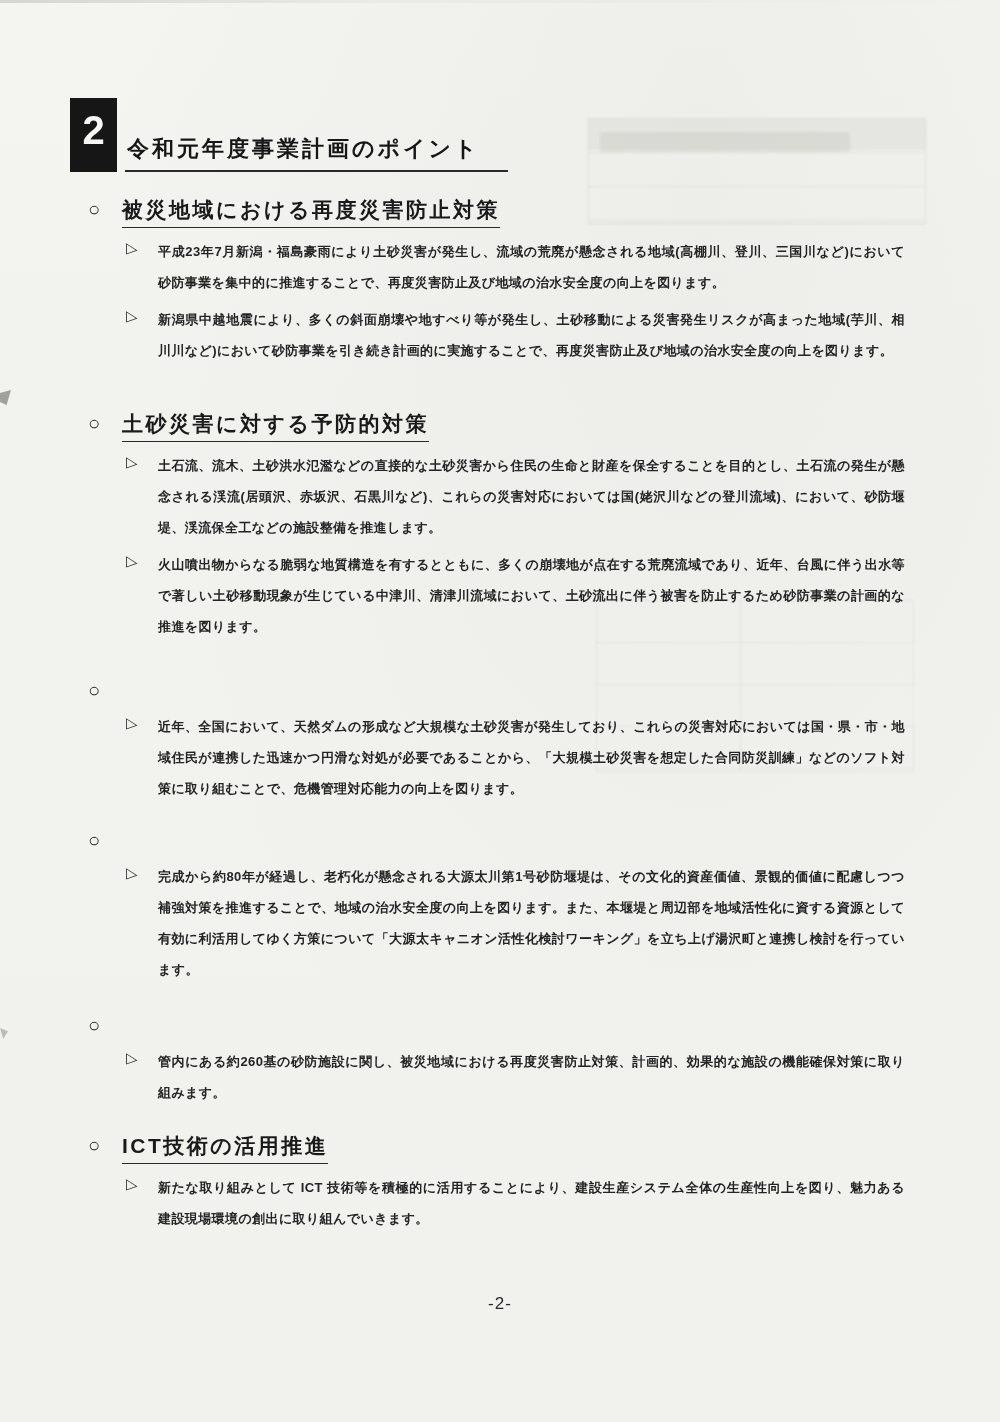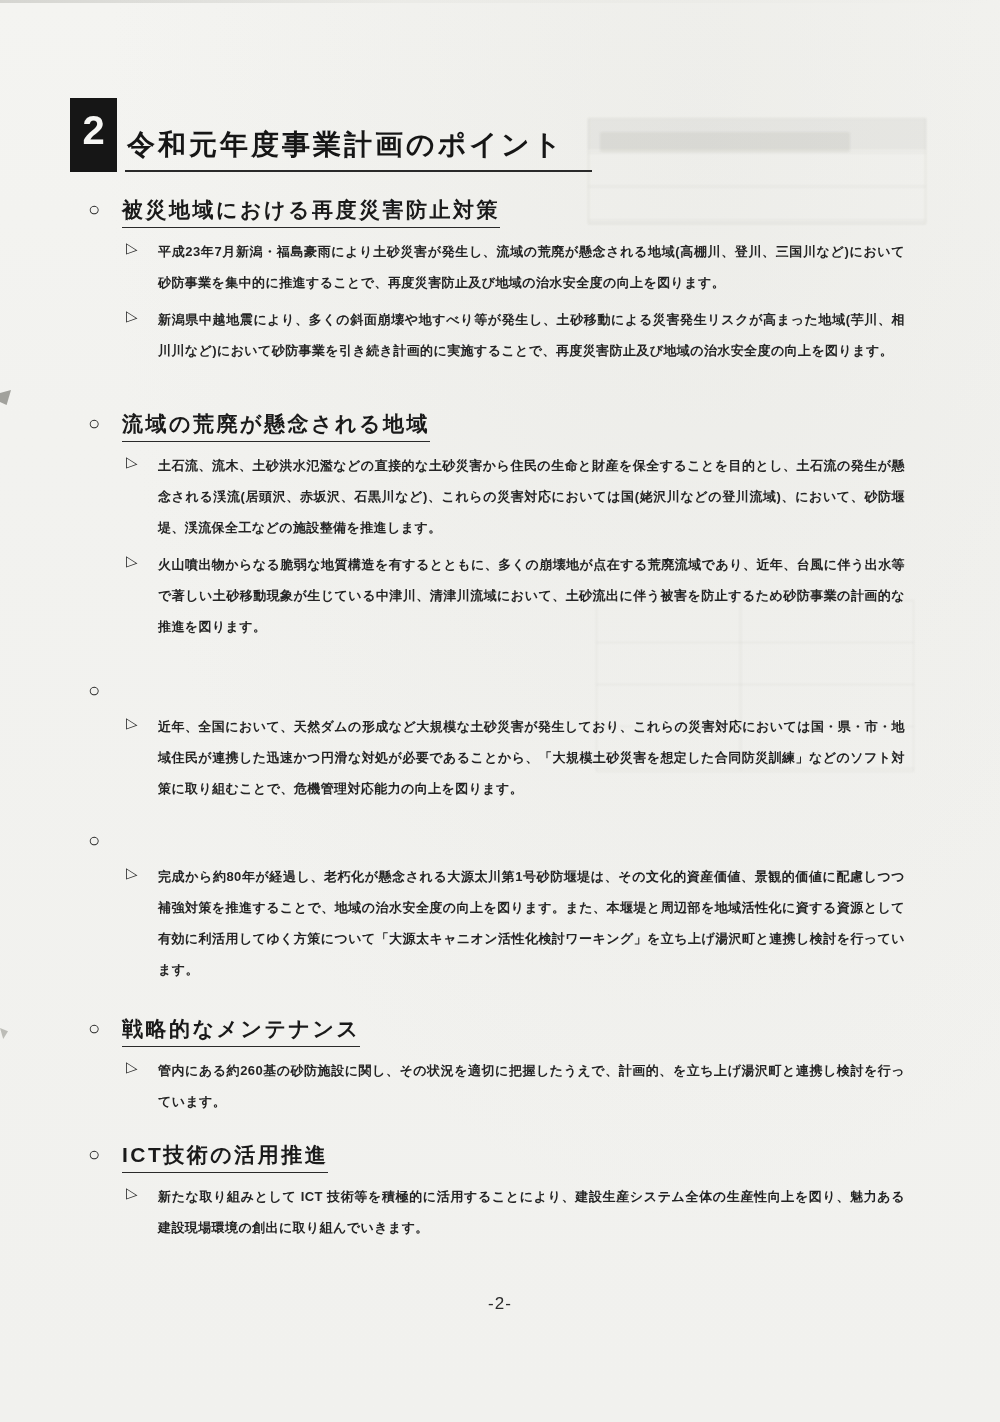"令和元年度事業計画のポイント" .doc-title { font-size: 28px -> 22px }
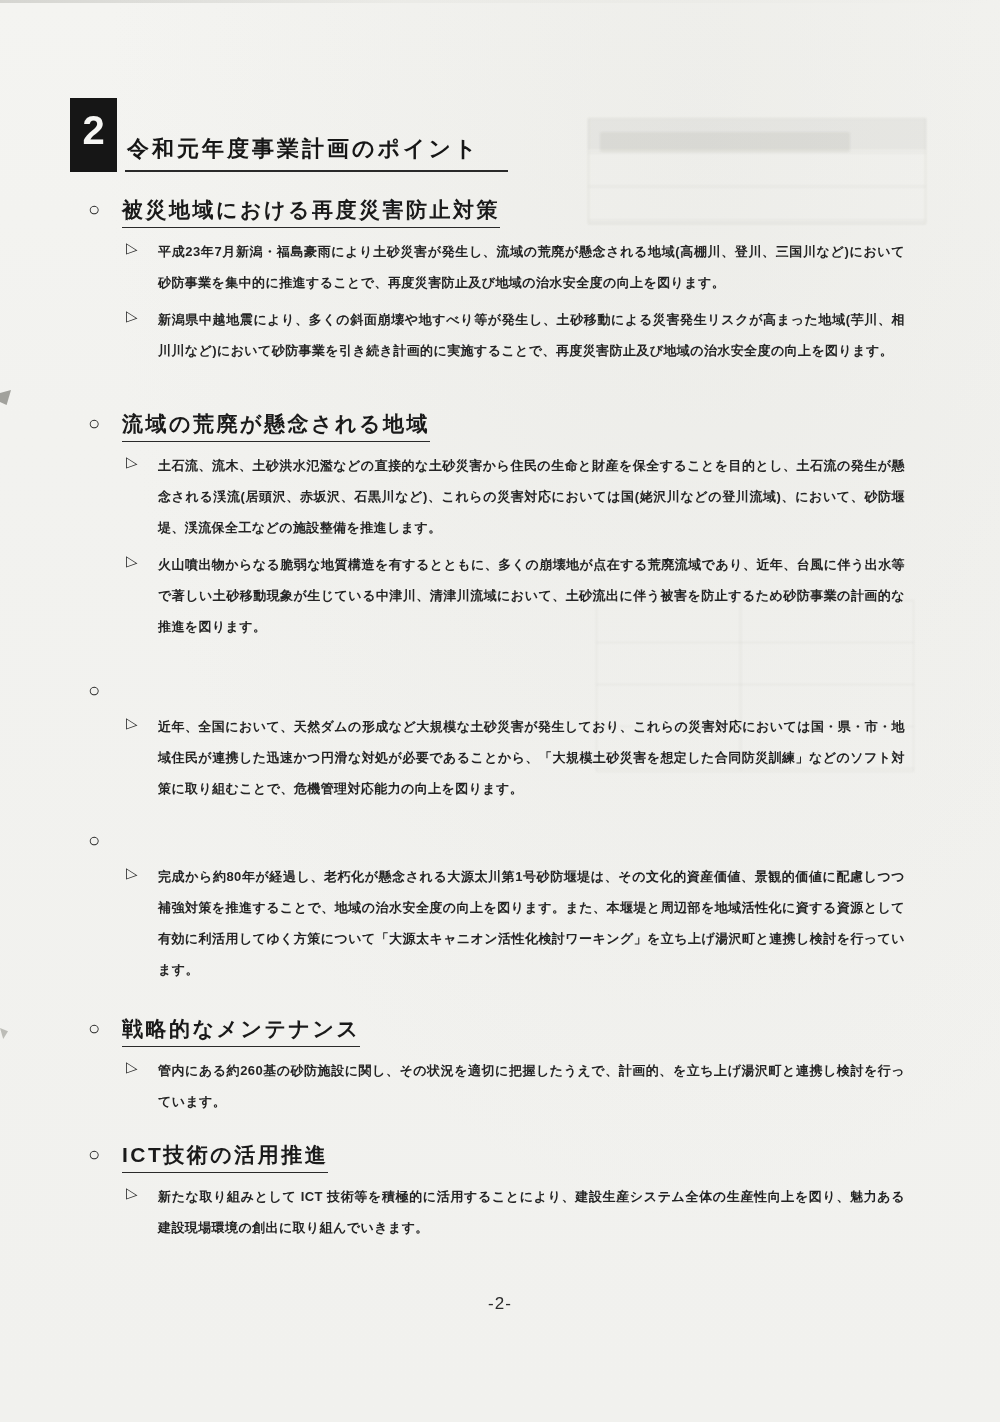"流域の荒廃が懸念される地域" h2.topic-heading { text: 流域の荒廃が懸念される地域 -> 土砂災害に対する予防的対策 }
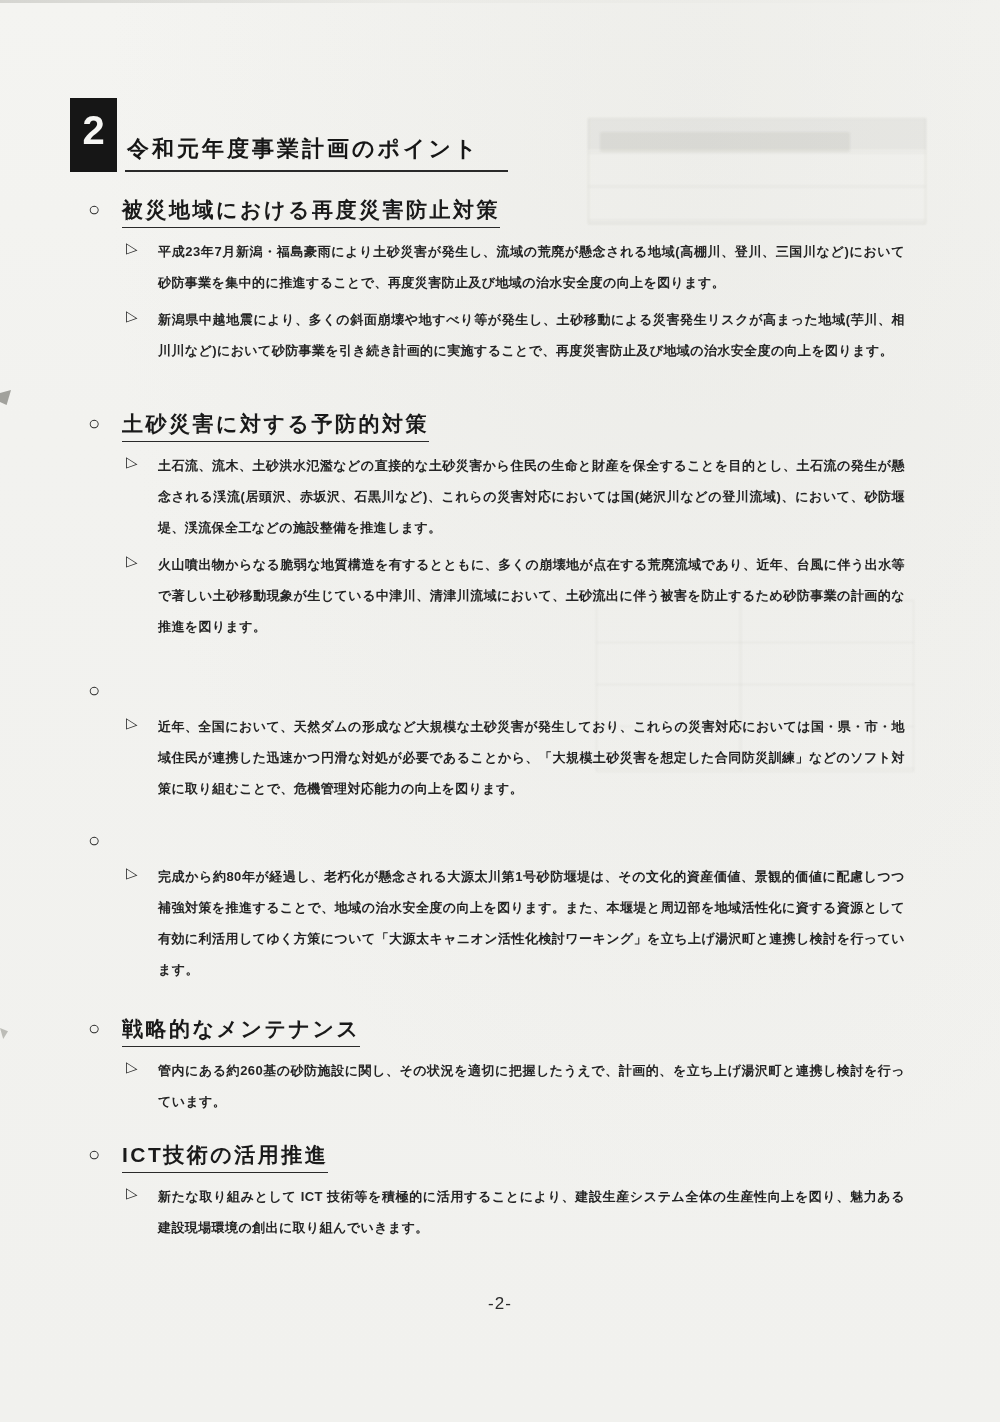"戦略的なメンテナンス" h2.topic-heading { html: <h2>戦略的なメンテナンス</h2> -> none }
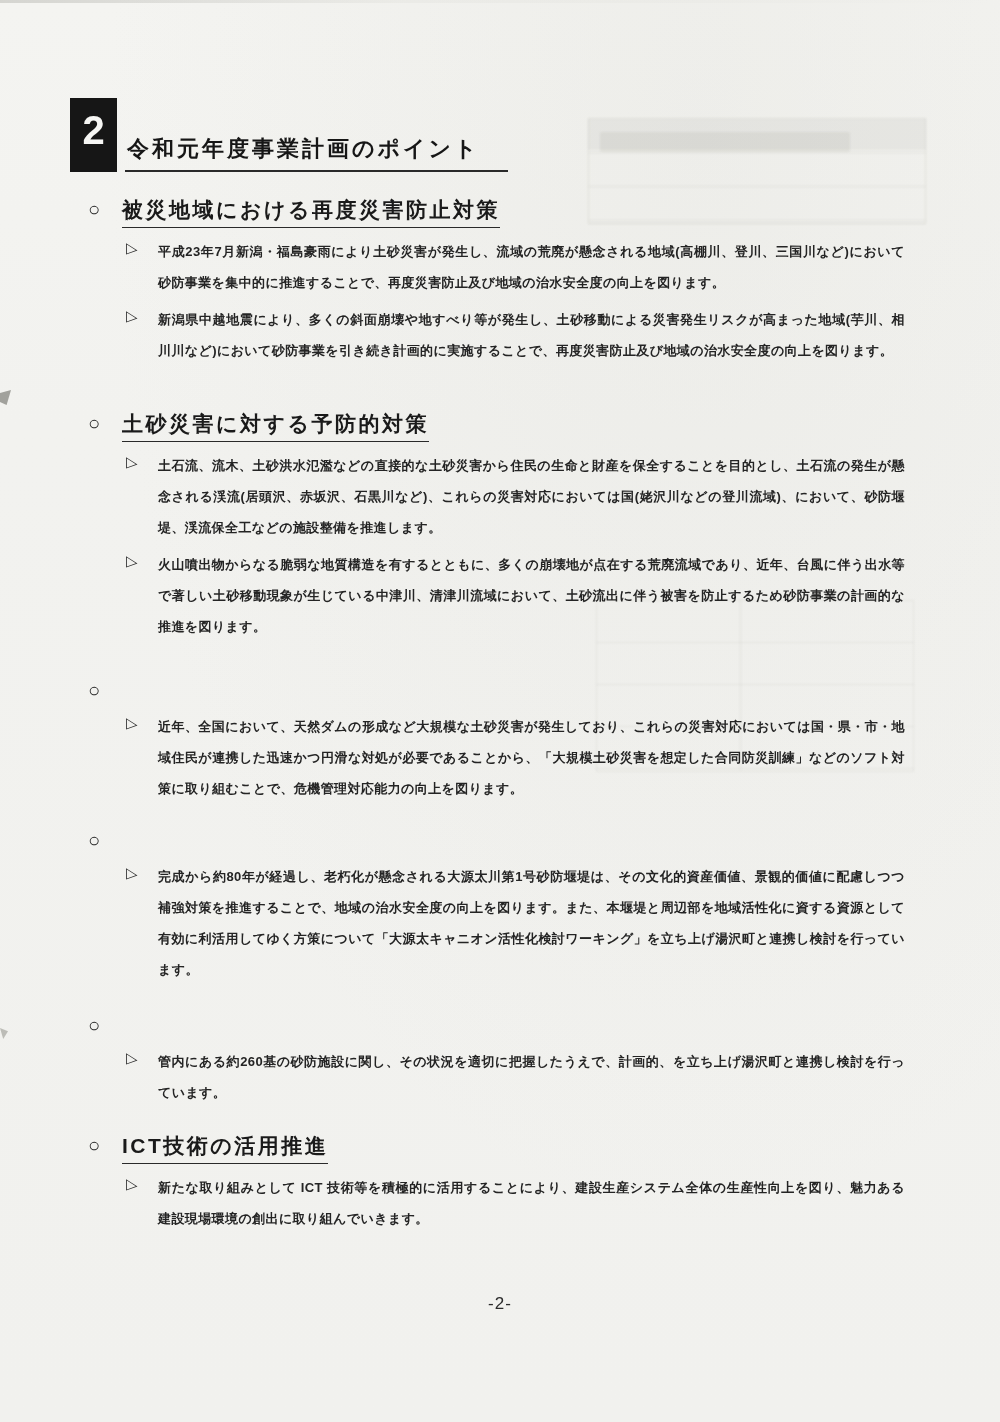"管内にある約260基の砂防施設に関し、その状況を適切に把握したうえで、計画的、を" p { text: その状況を適切に把握したうえで、計画的、を立ち上げ湯沢町と連携し検討を行ってい -> 被災地域における再度災害防止対策、計画的、効果的な施設の機能確保対策に取り組み }
